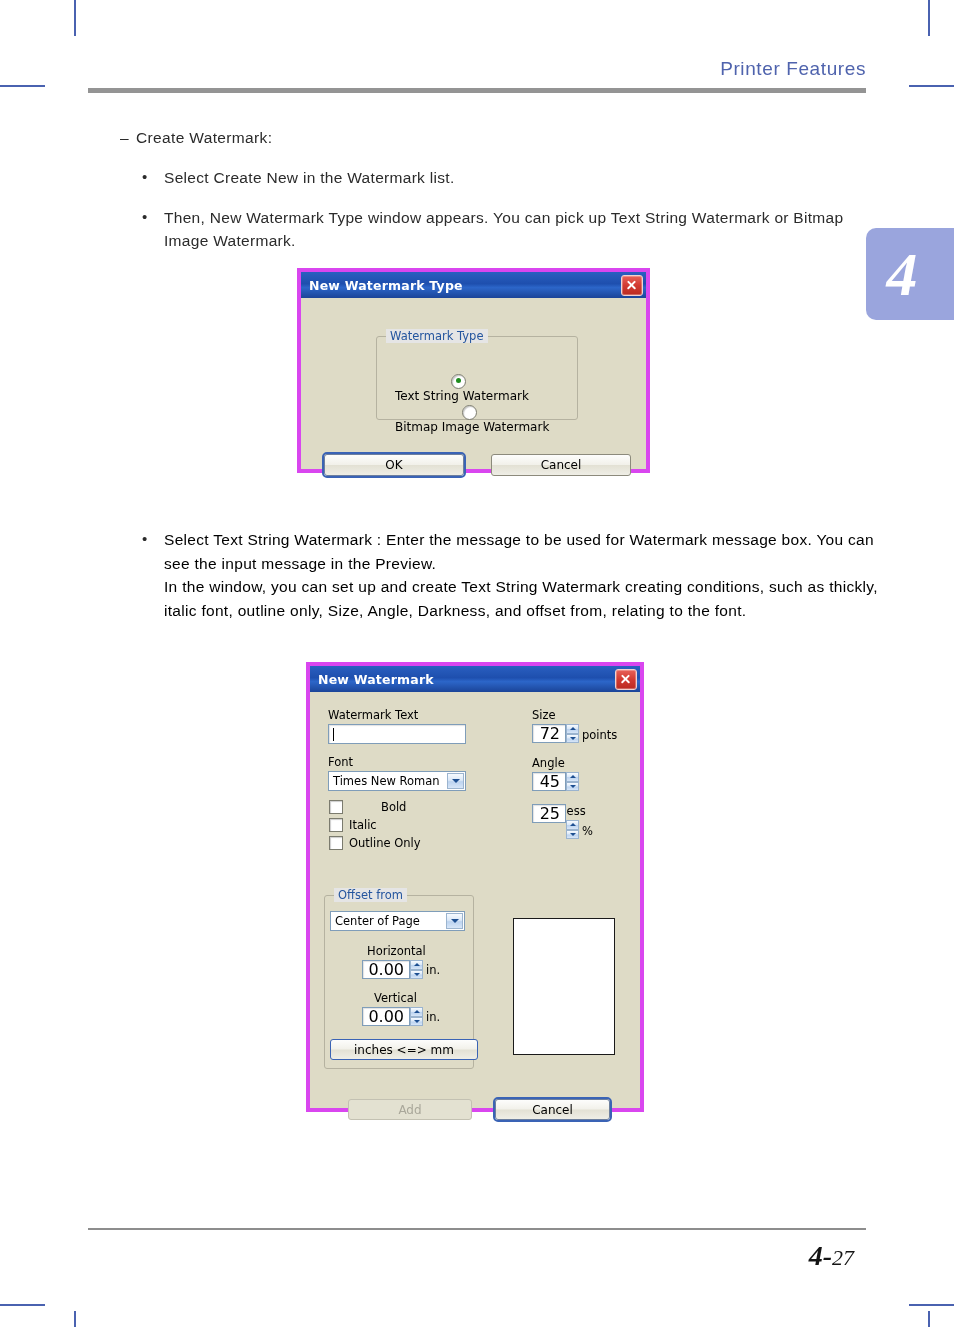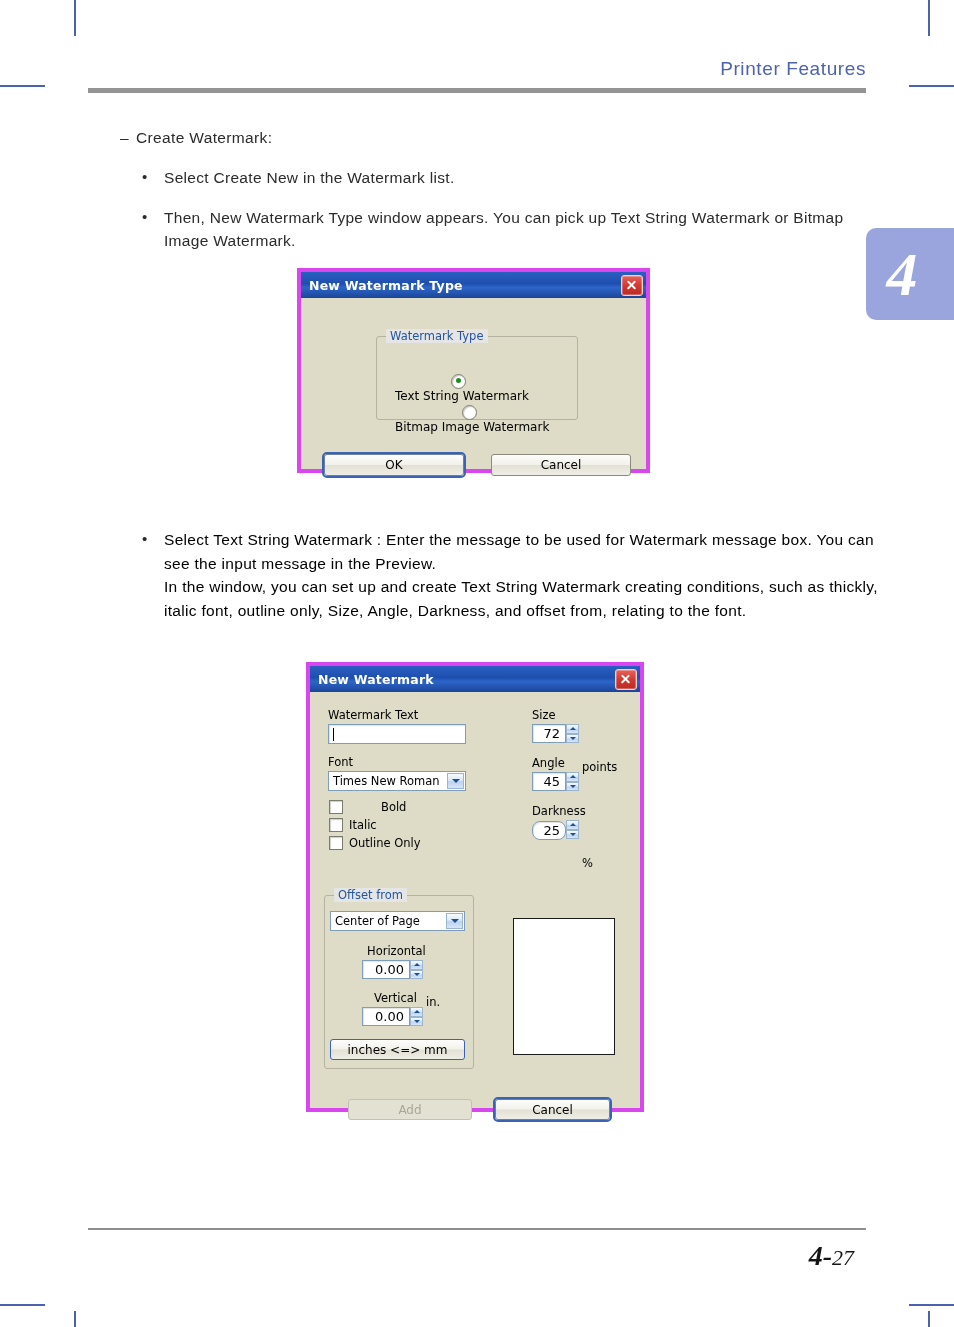"72" .xp-input { font-size: 13px -> 16px }
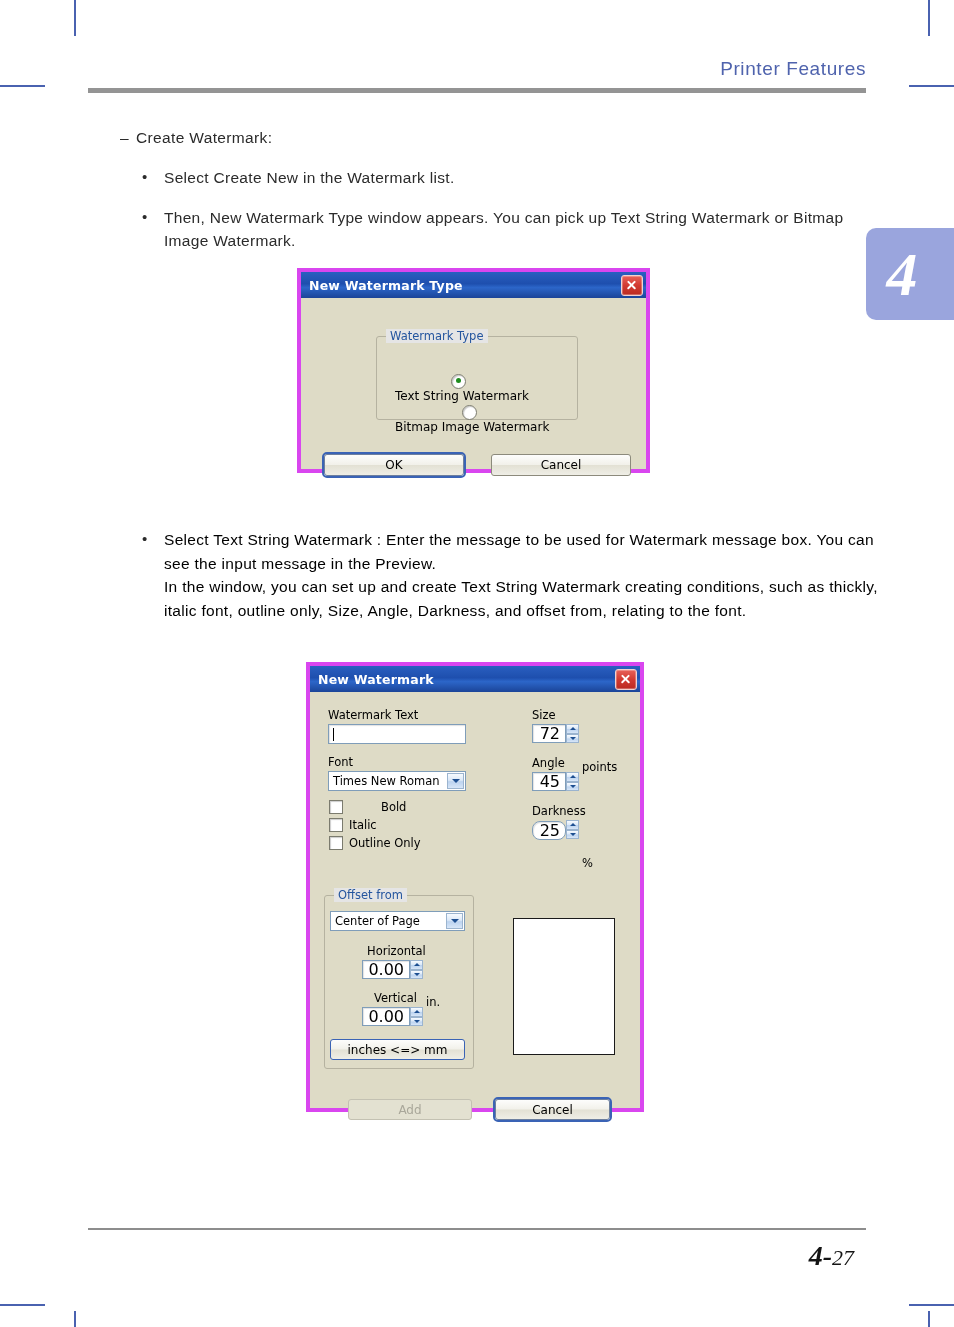"points" .unit-label { margin-top: 32px -> none }
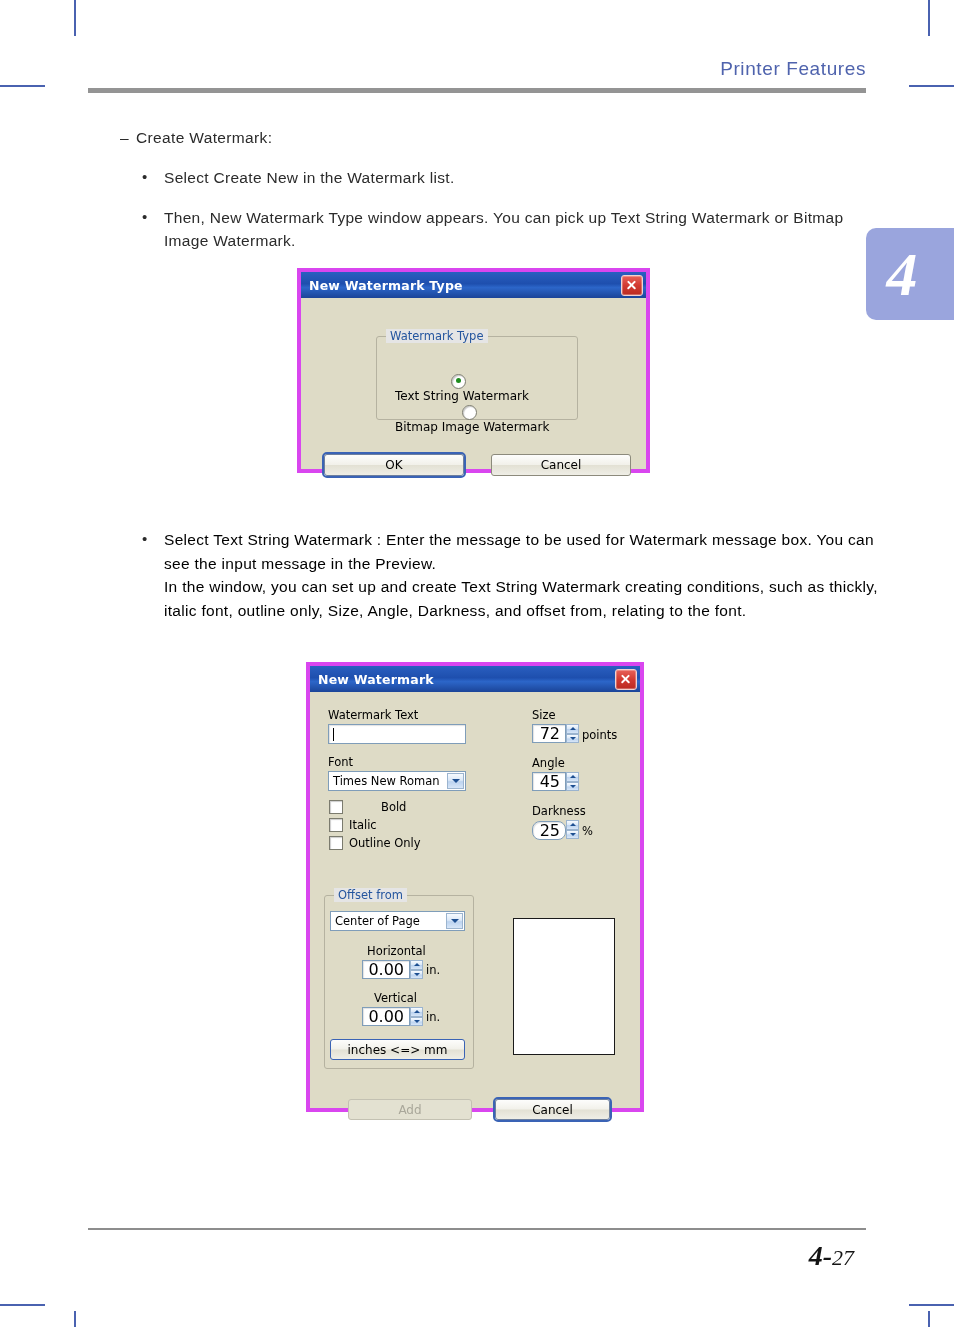"25" div.xp-input { border-radius: 8px -> none; top: 129px -> 112px }
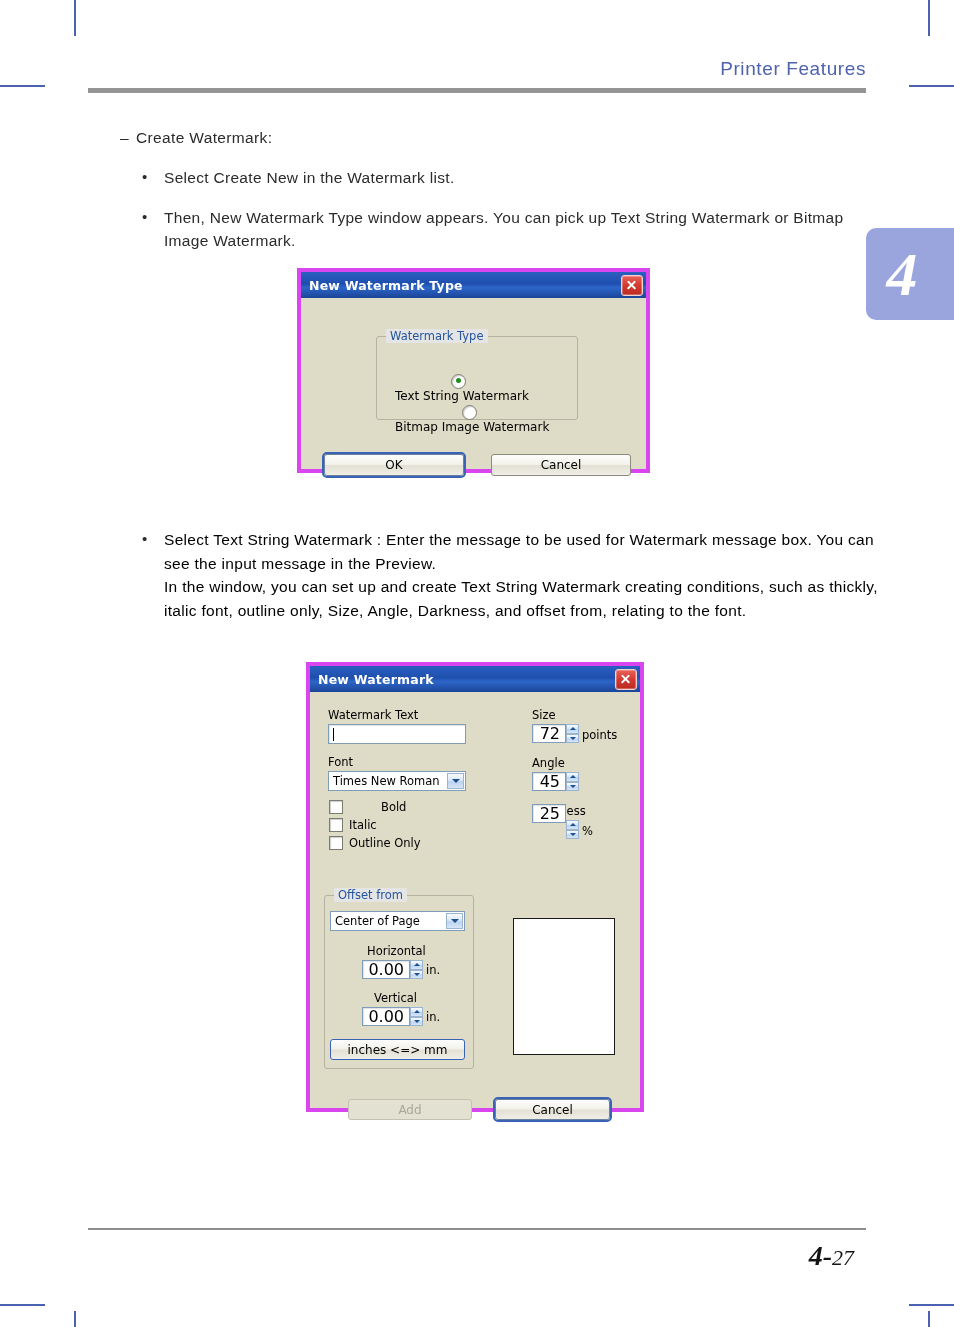"inches <=> mm" div.xp-btn { width: 135px -> 148px }
